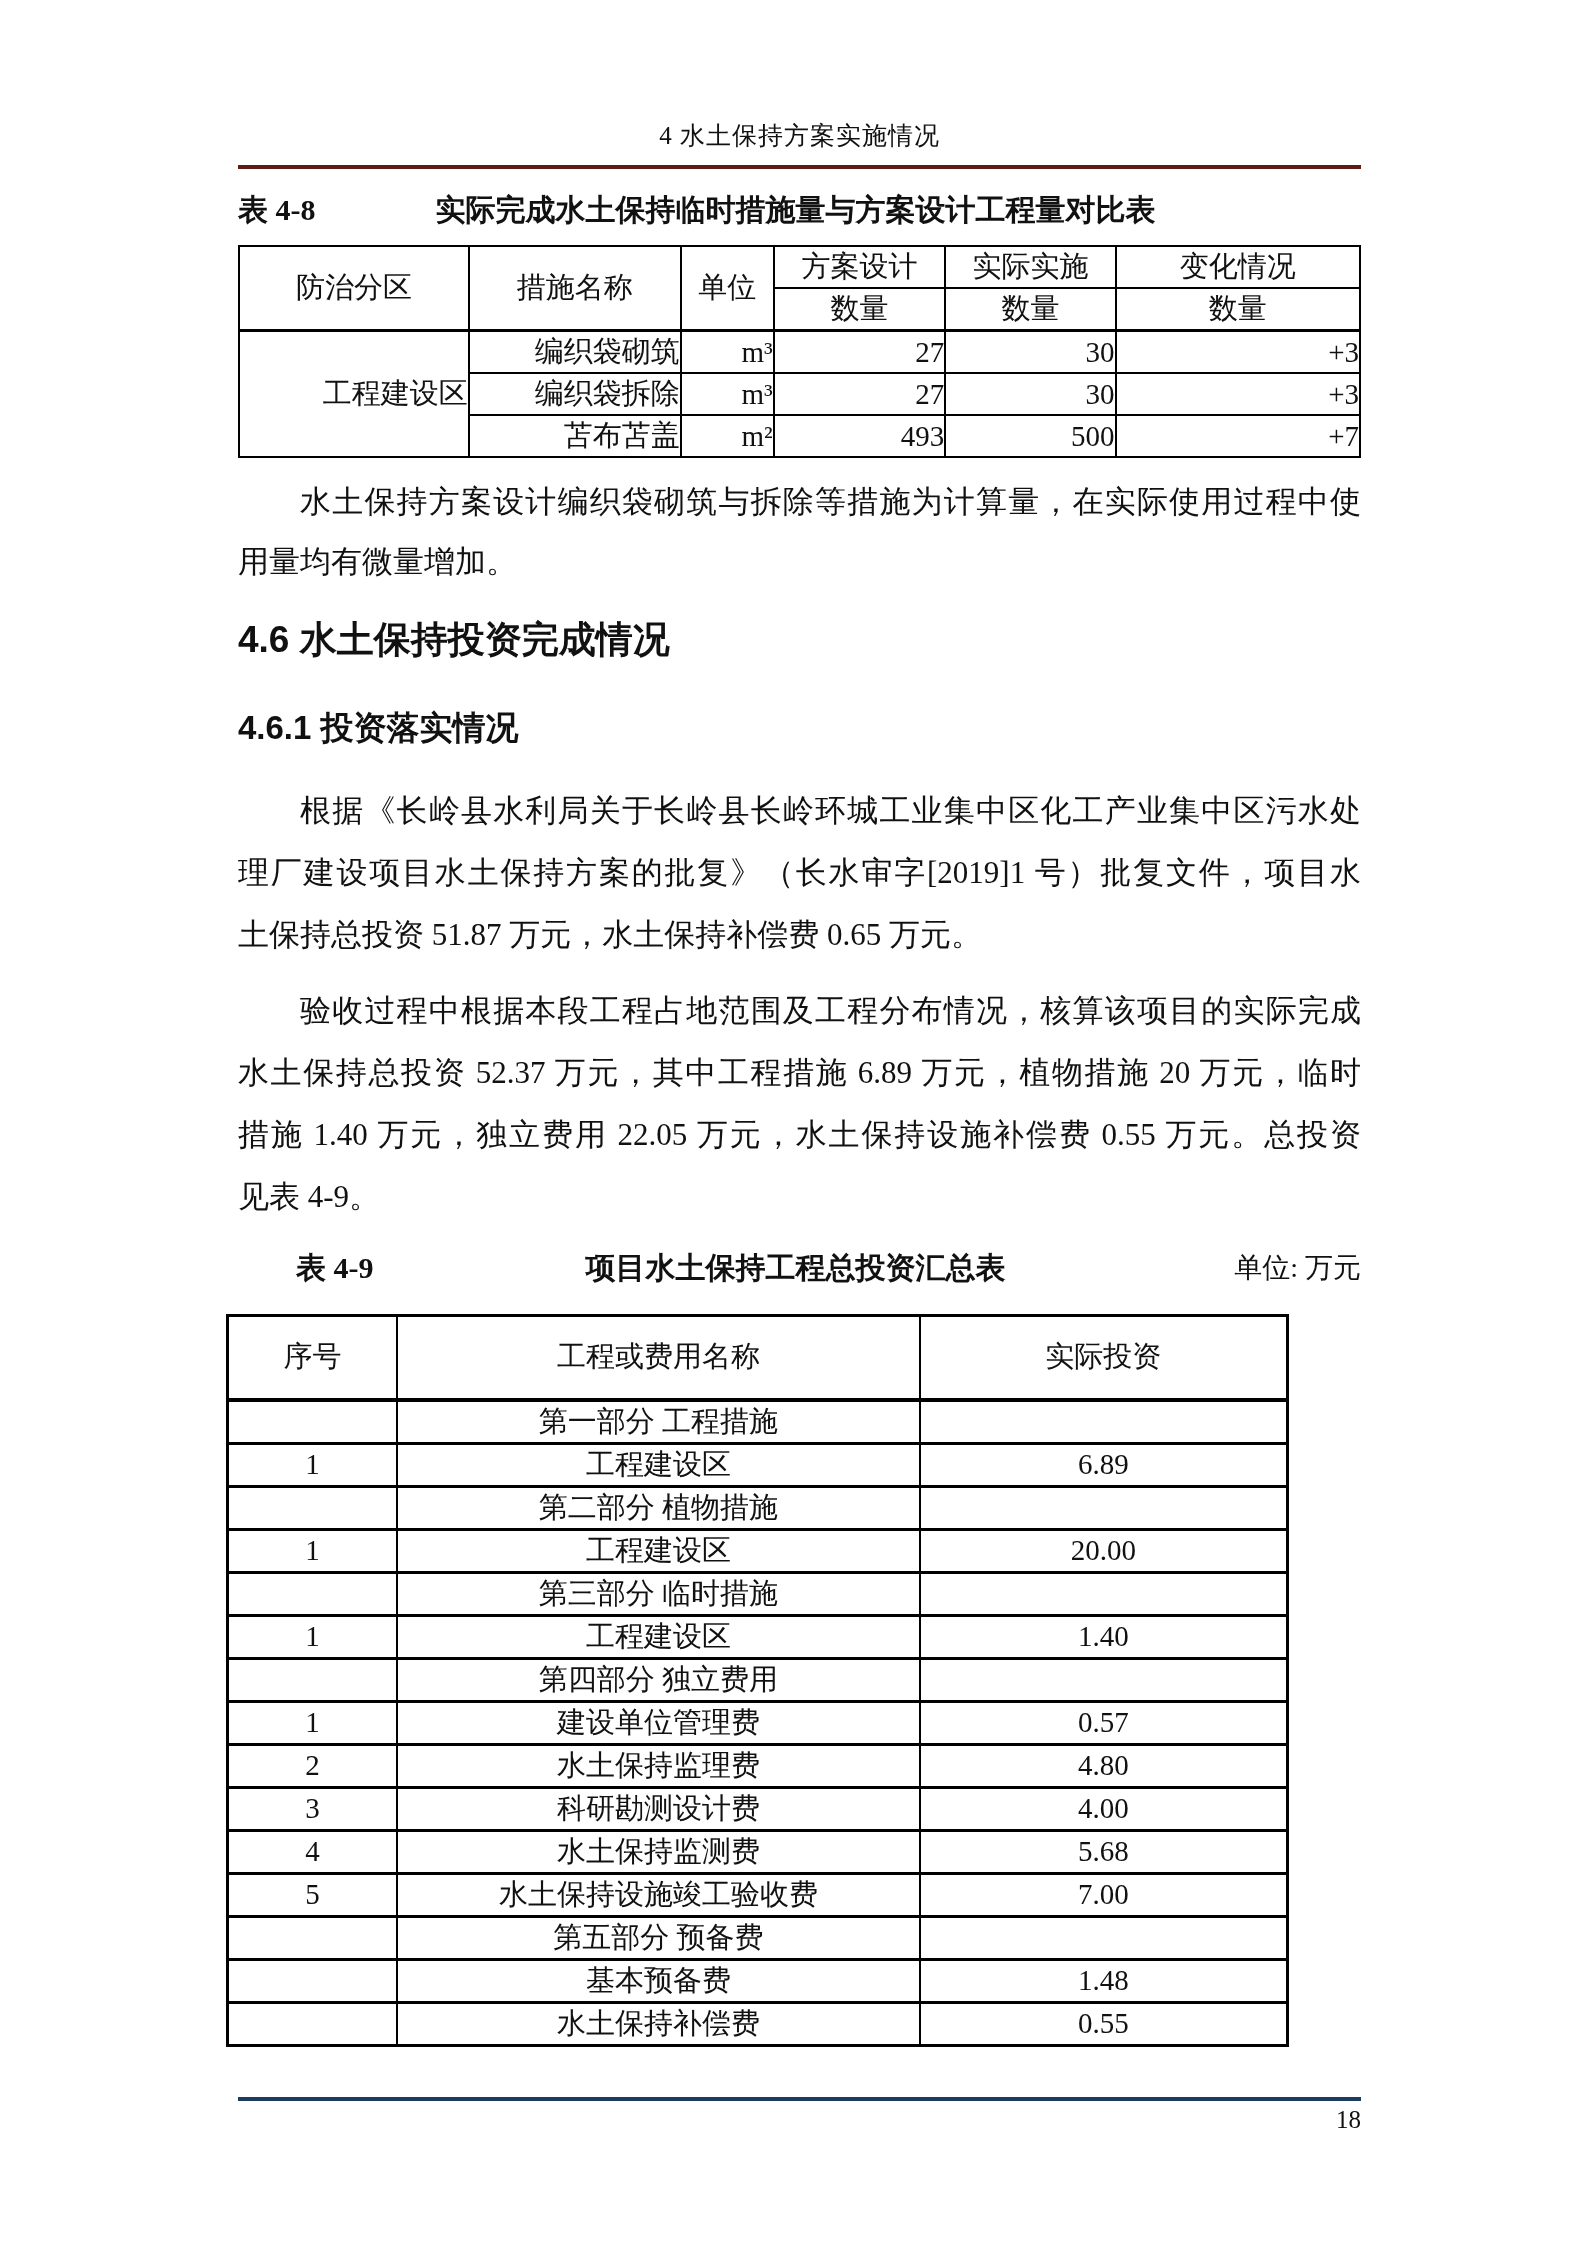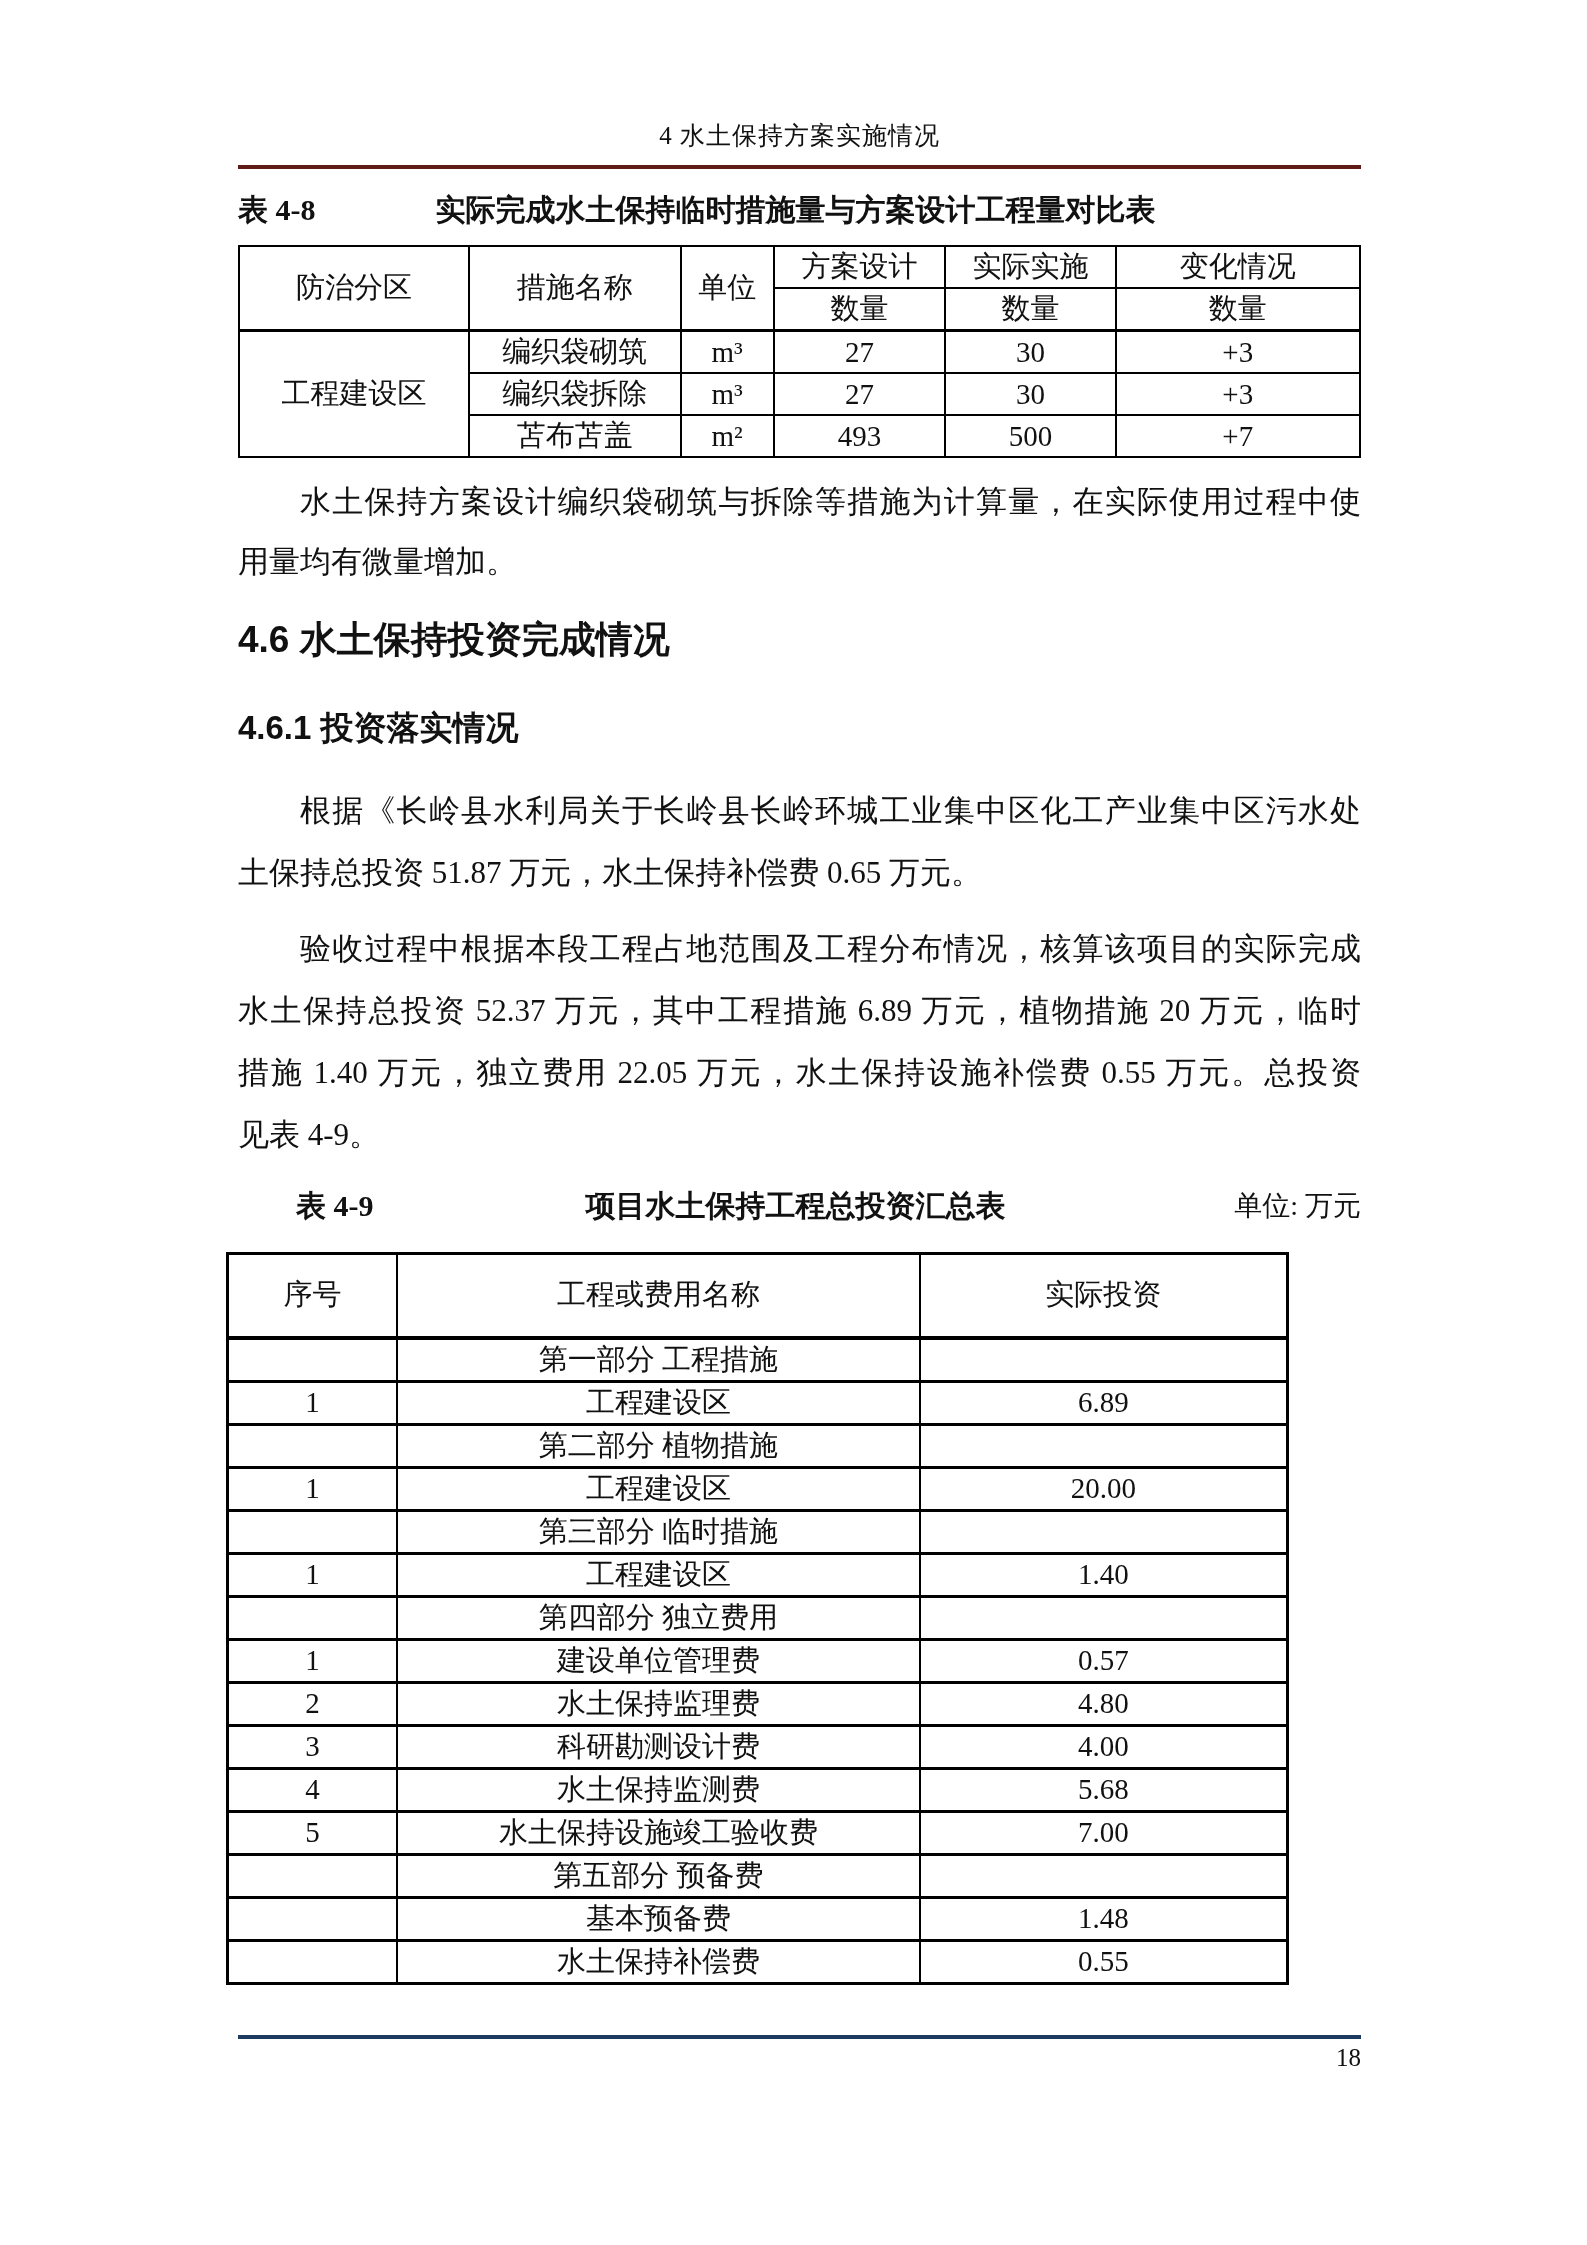"编织袋砌筑" .t48 tbody td { text-align: none -> right }
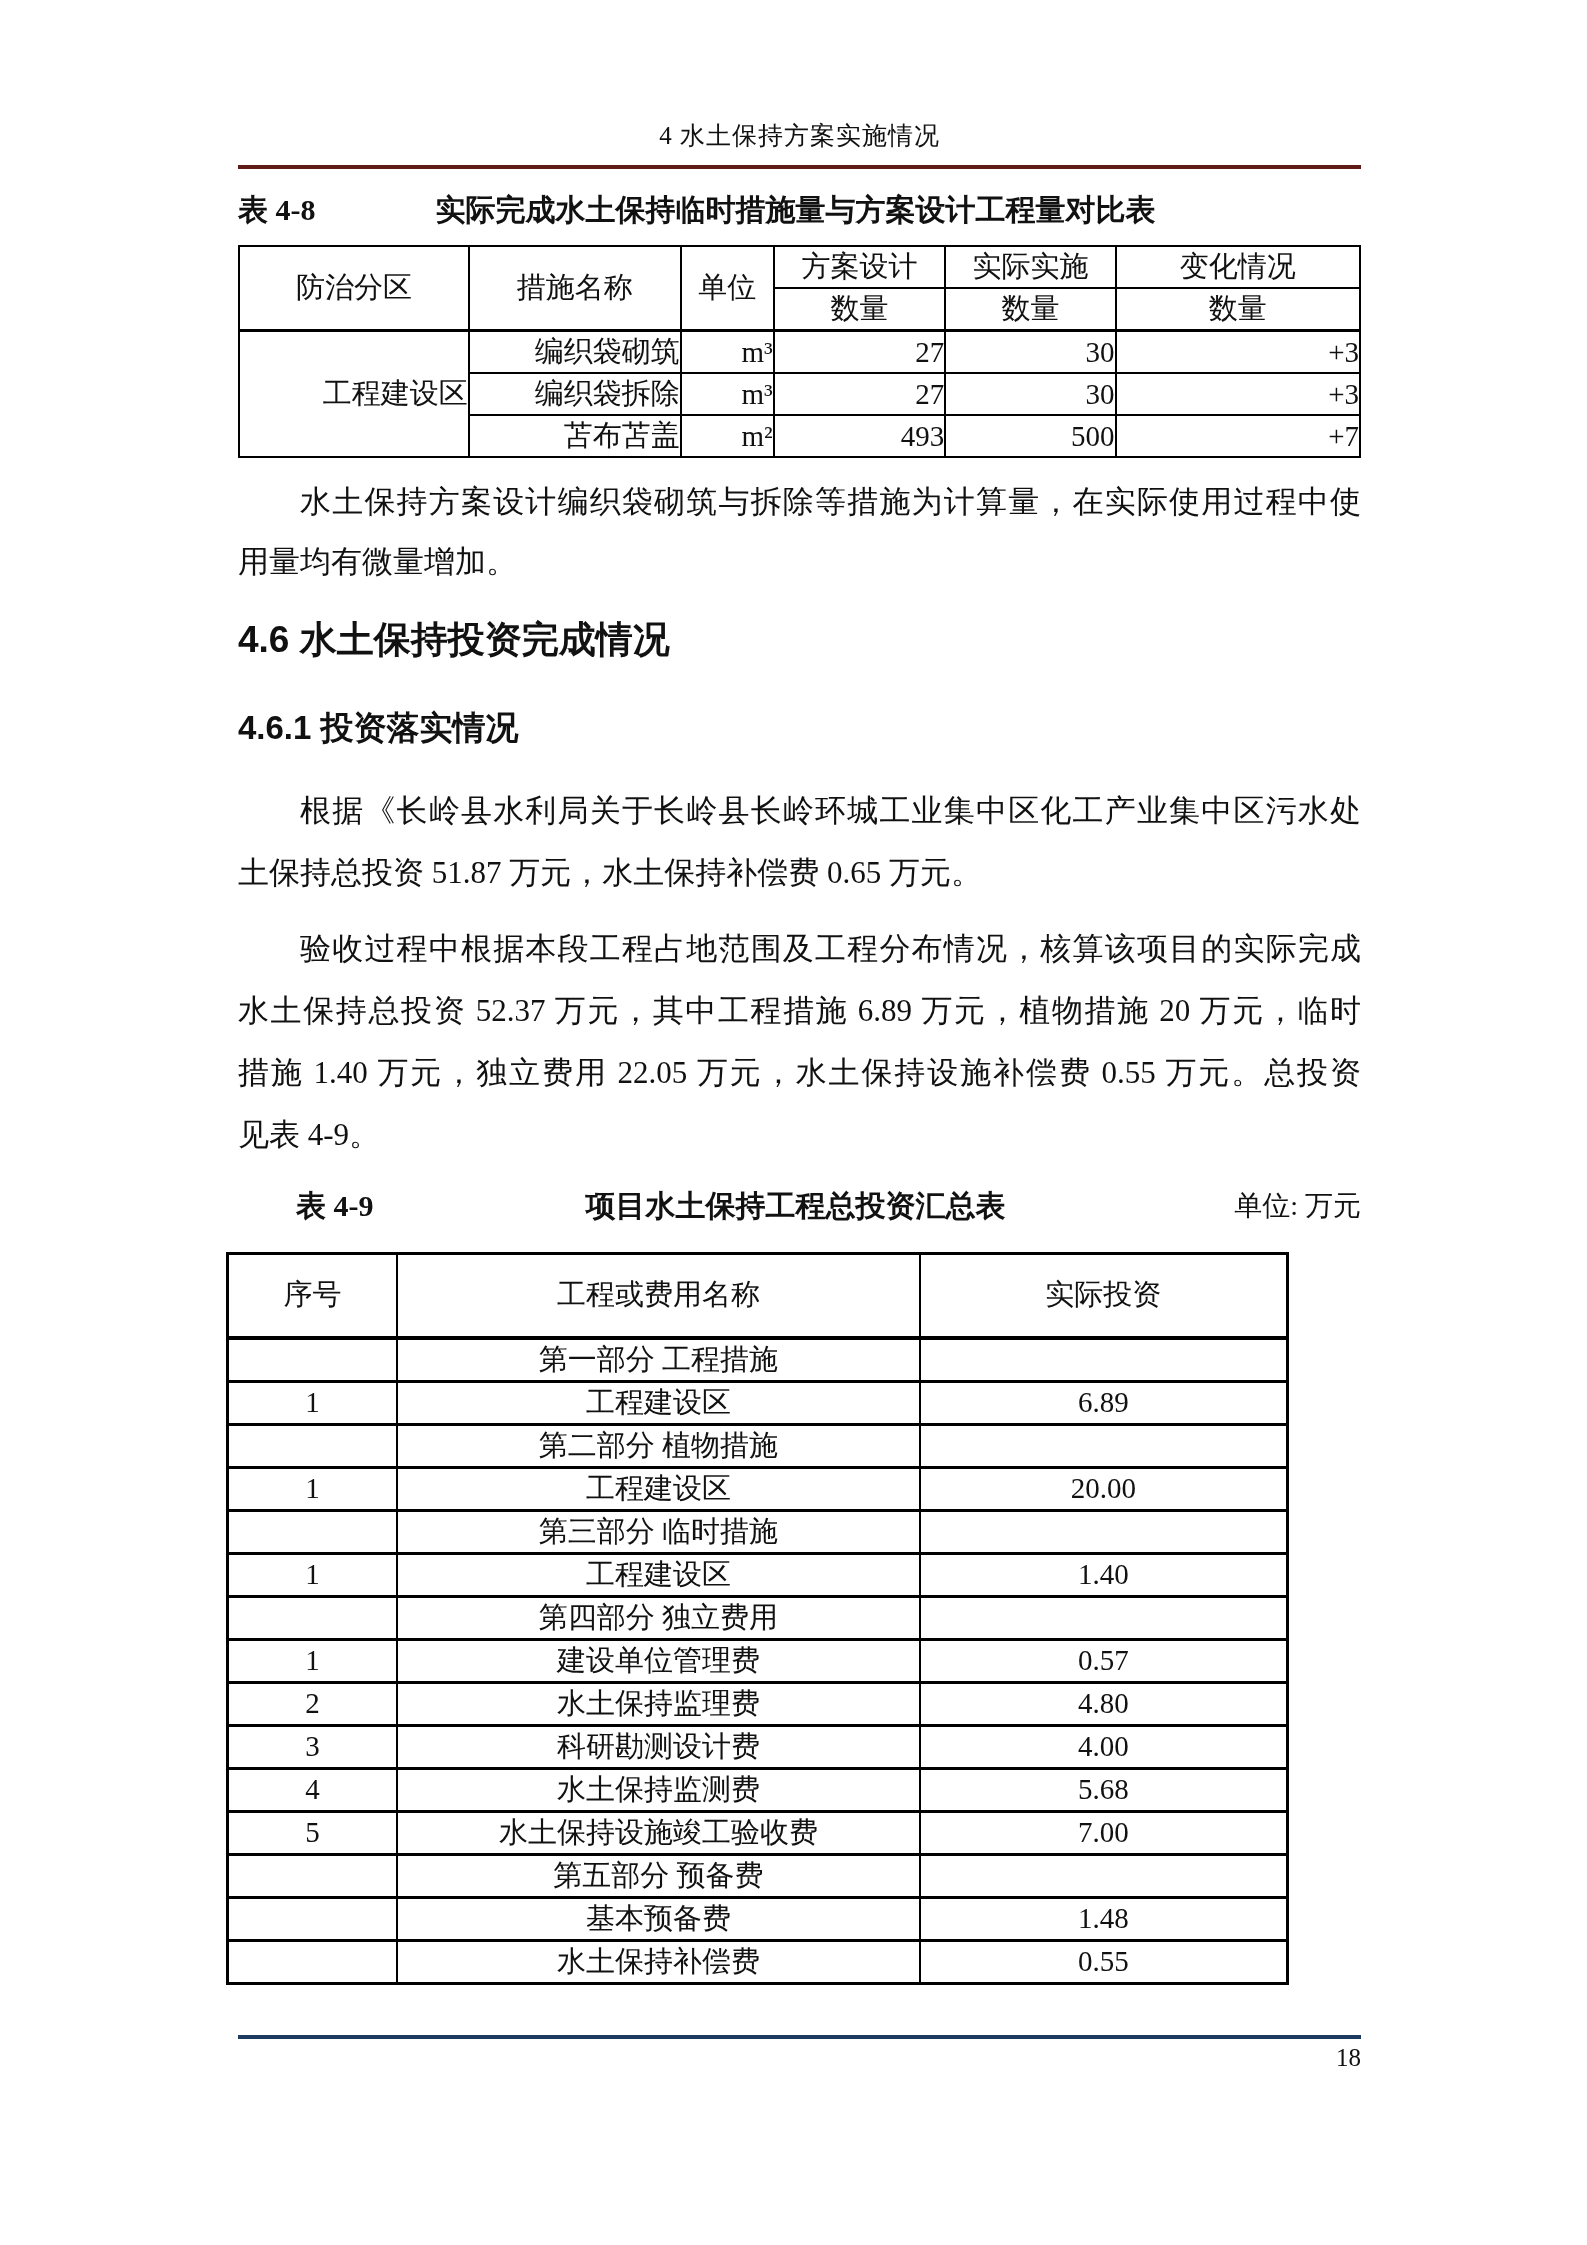"理厂建设项目水土保持方案的批复》（长水审字[2019]1 号）批复文件，项目水" div.line { html: none -> <div>理厂建设项目水土保持方案的批复》（长水审字[2019]1 号）批复文件，项目水</div> }
